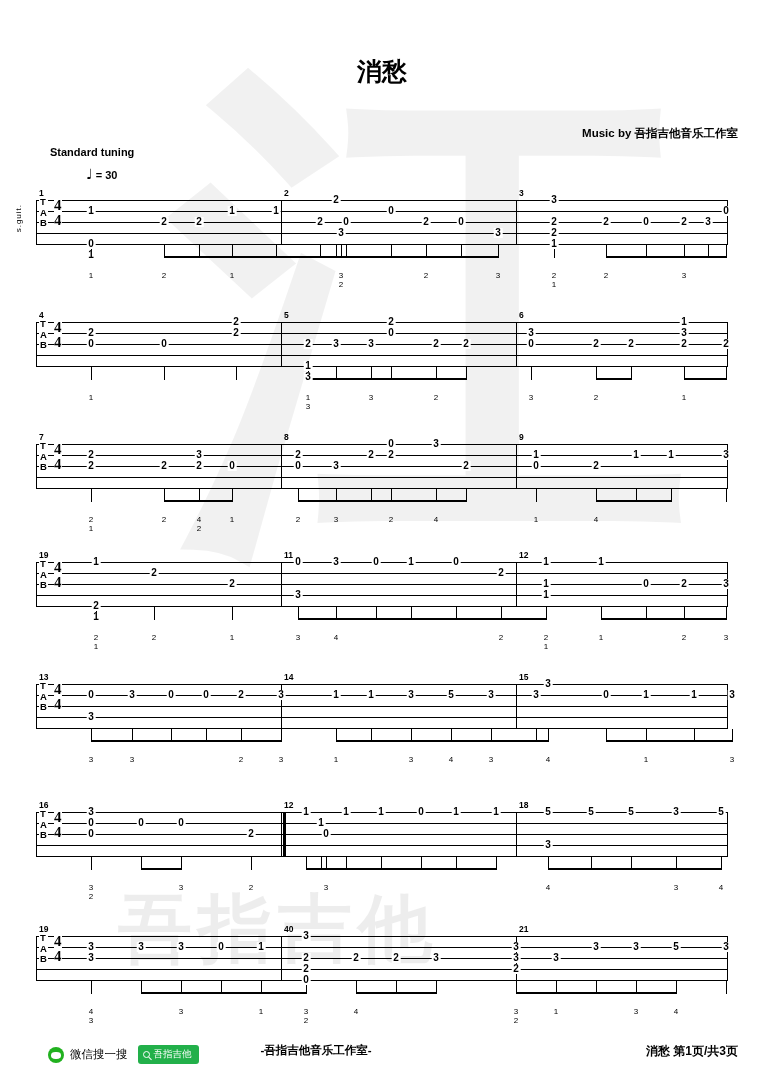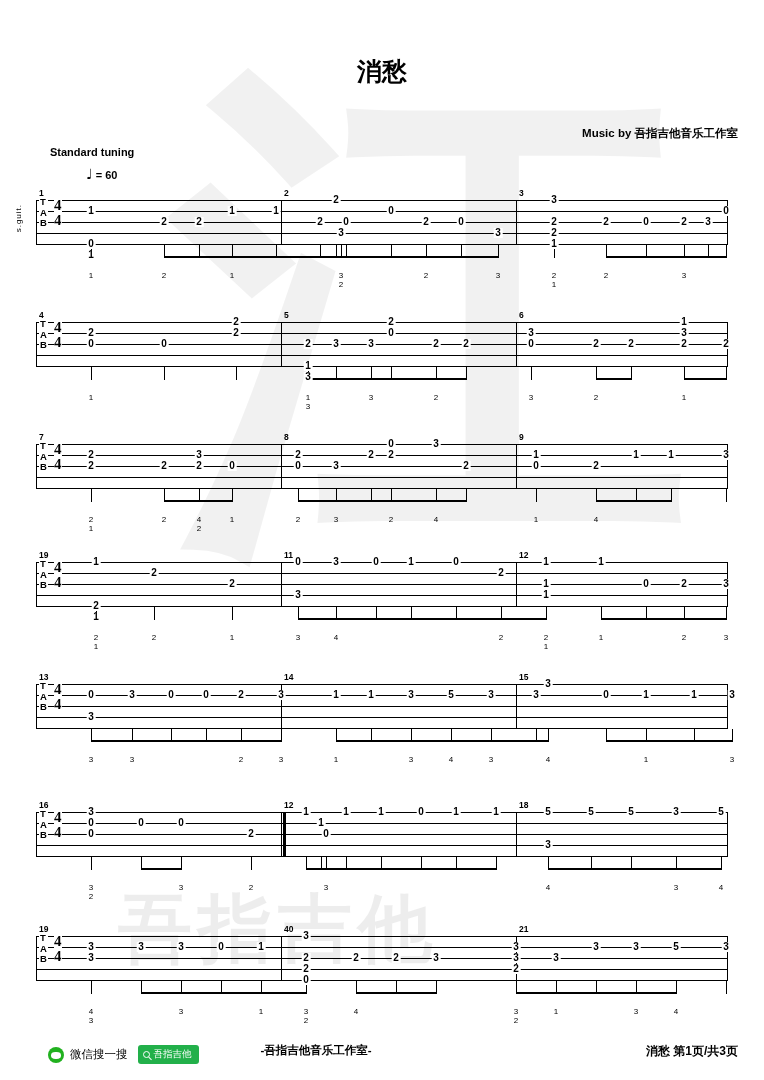"= 60" span { text: 60 -> 30 }
